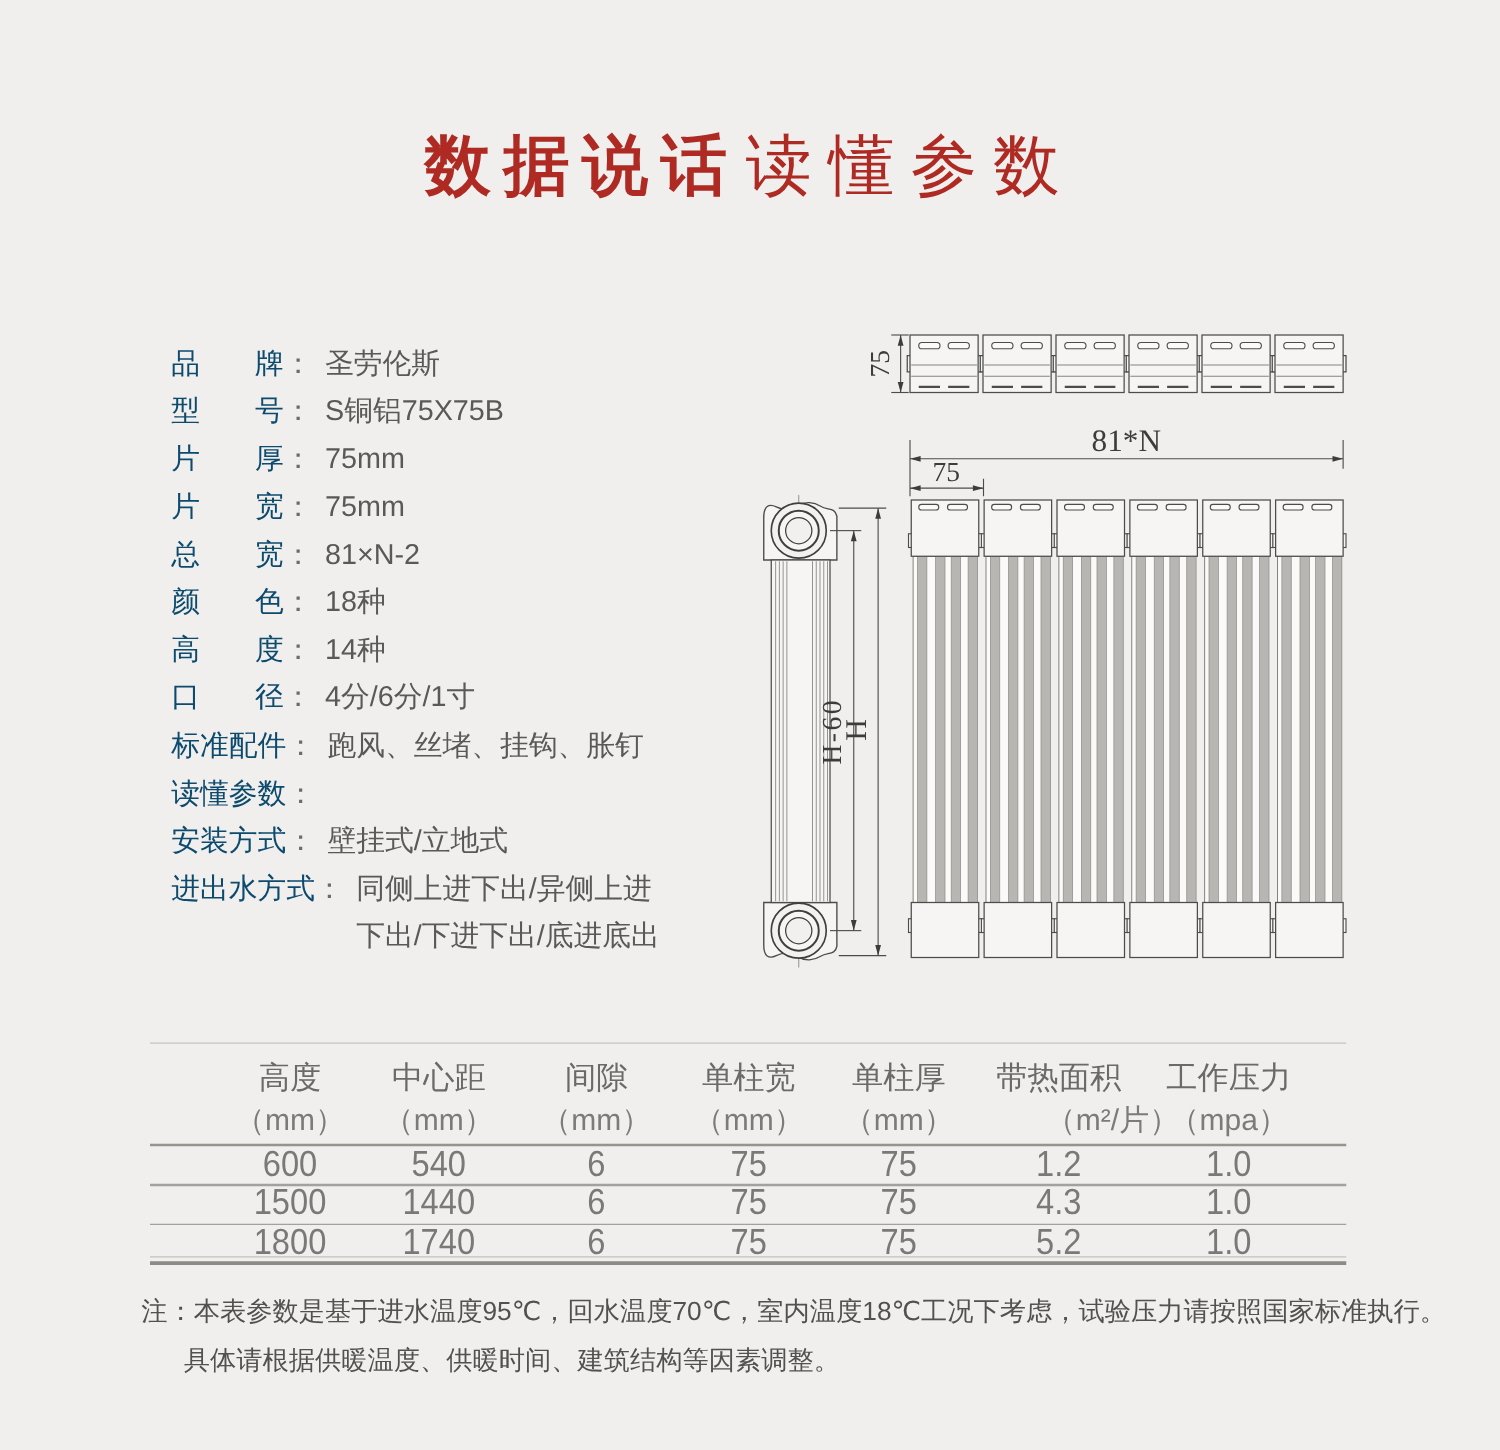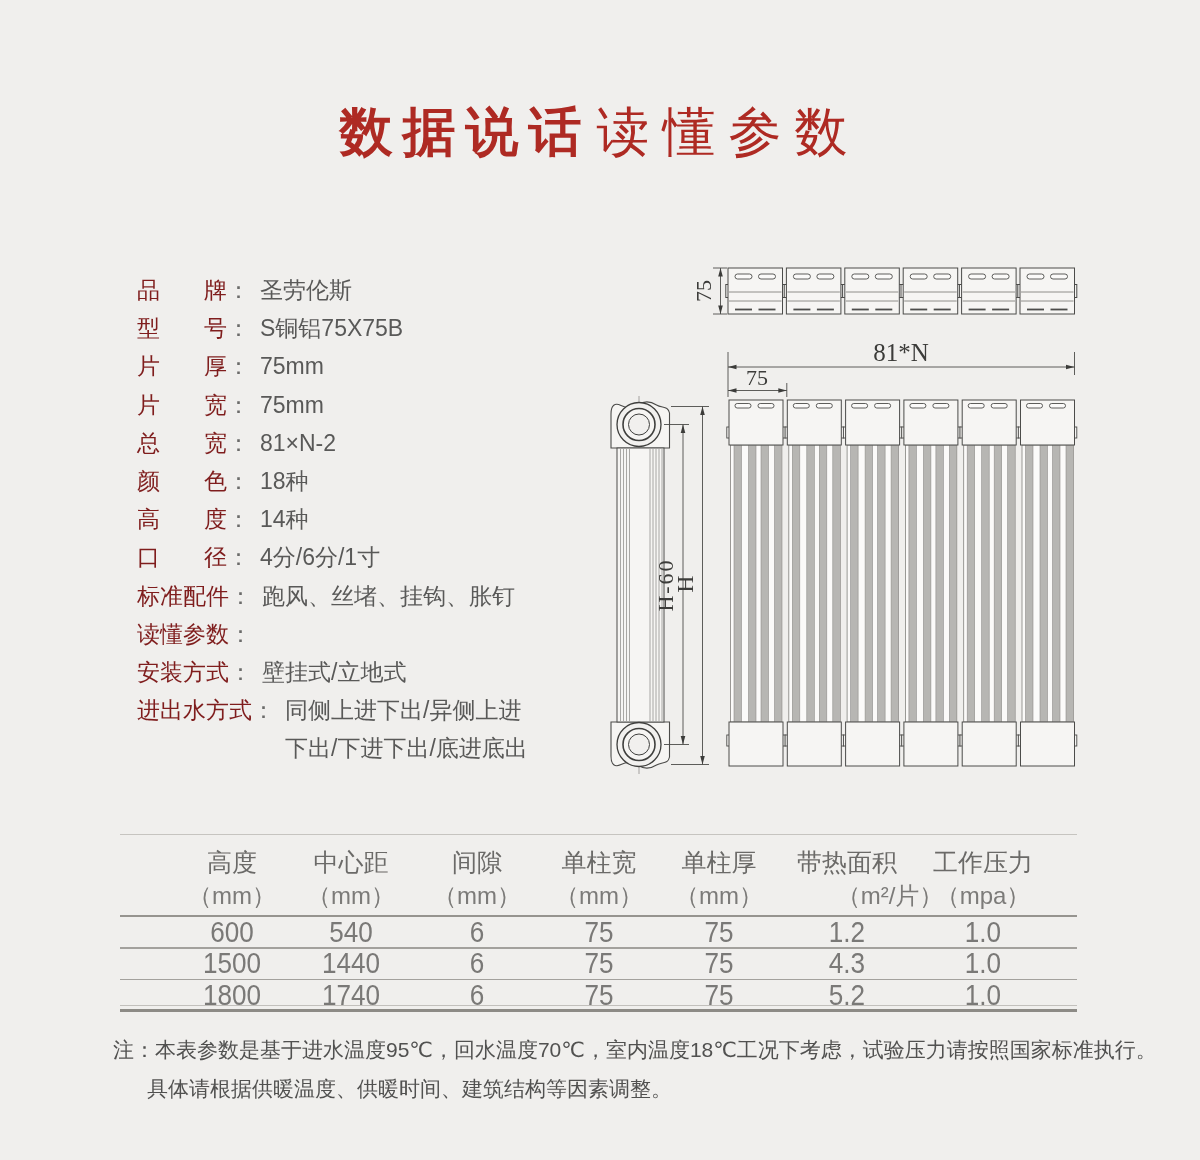"品牌" .spec-label { color: #7f1d1d -> #0c4a6e }
